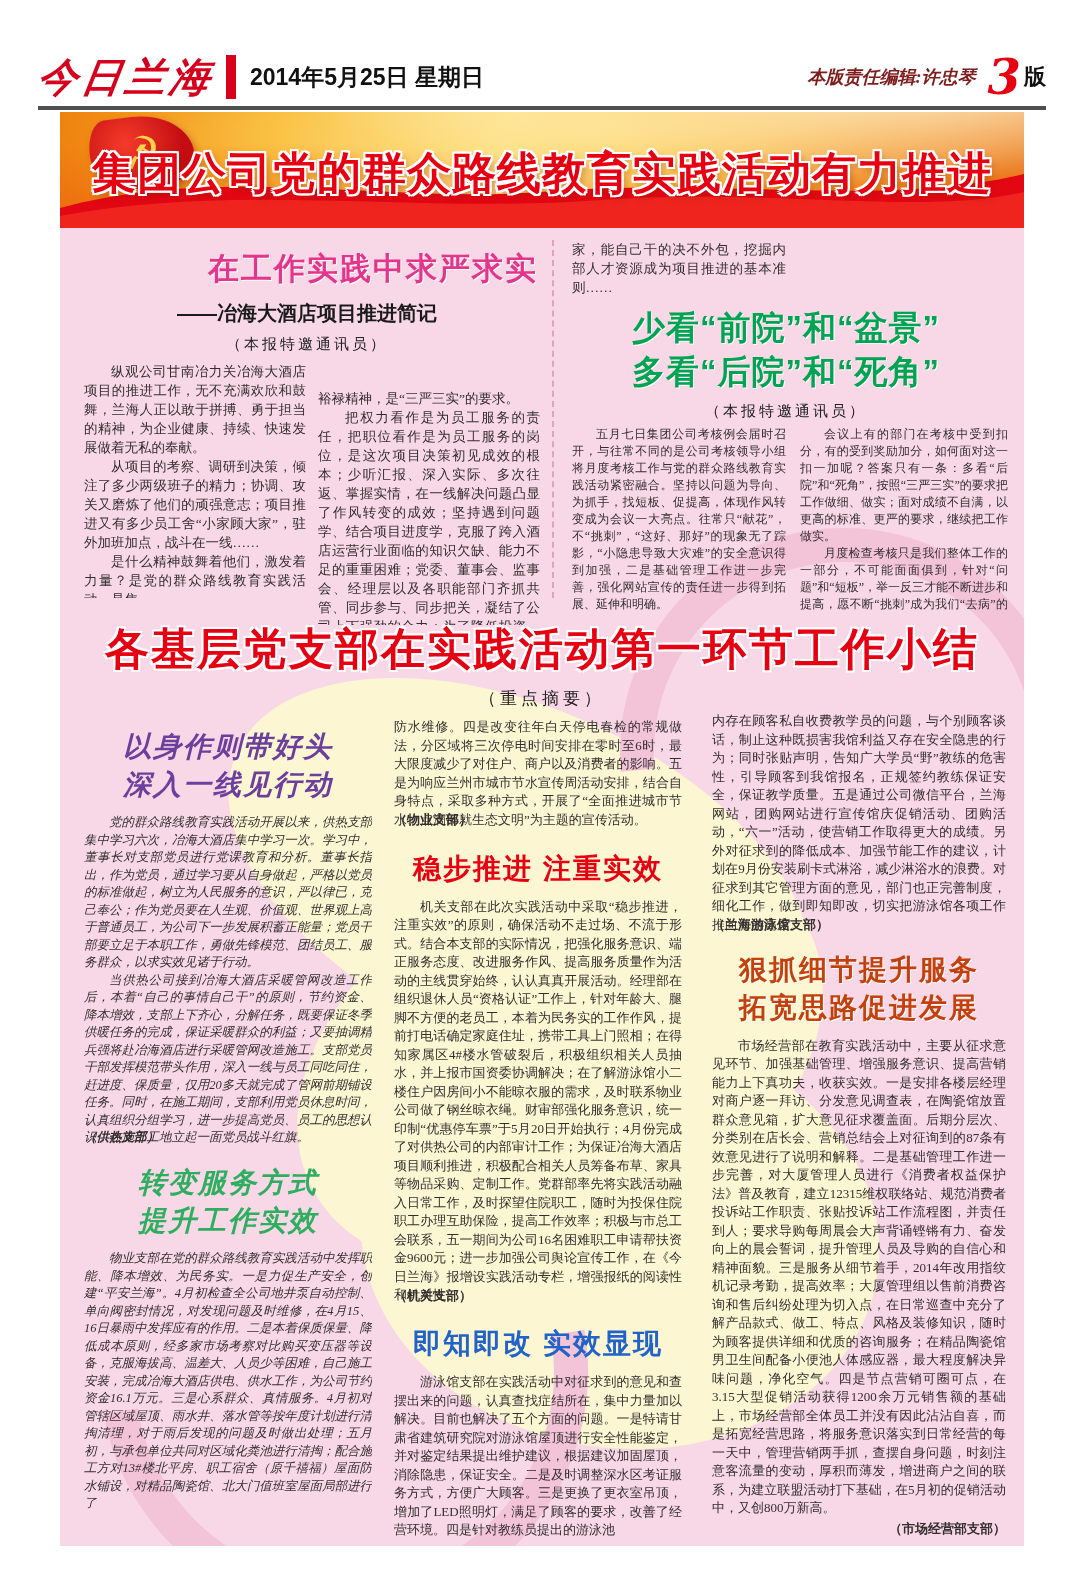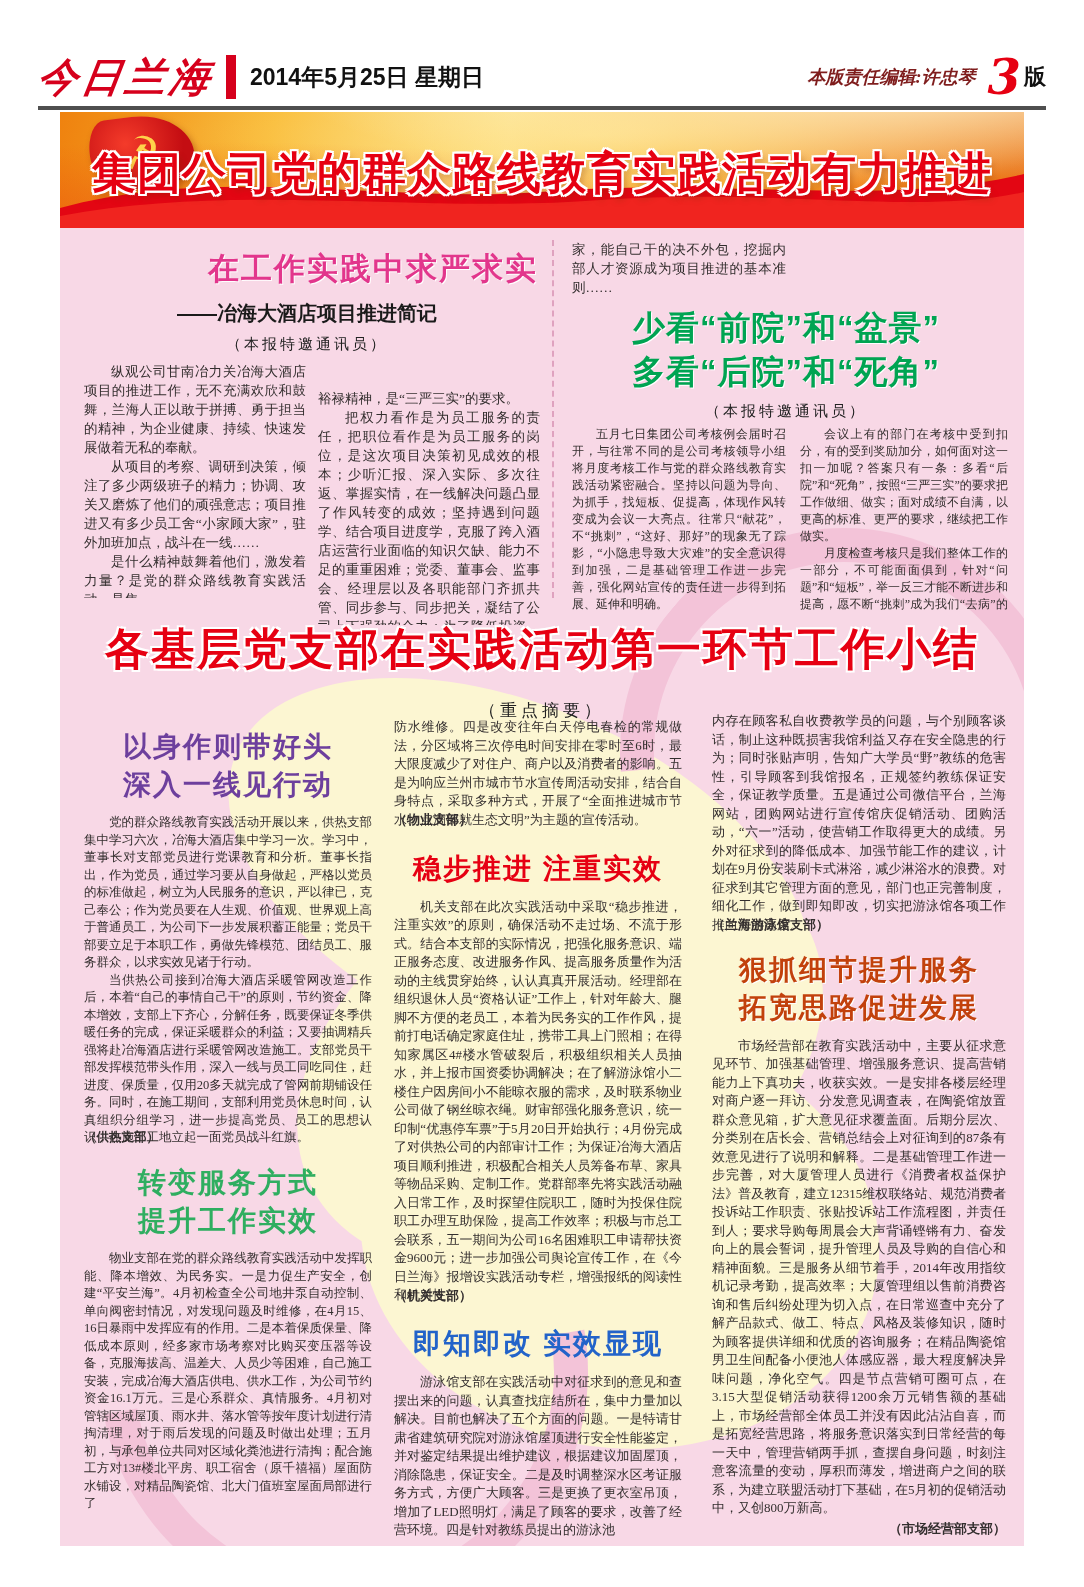"（重点摘要）" div.subhead { margin-top: 20px -> 8px }
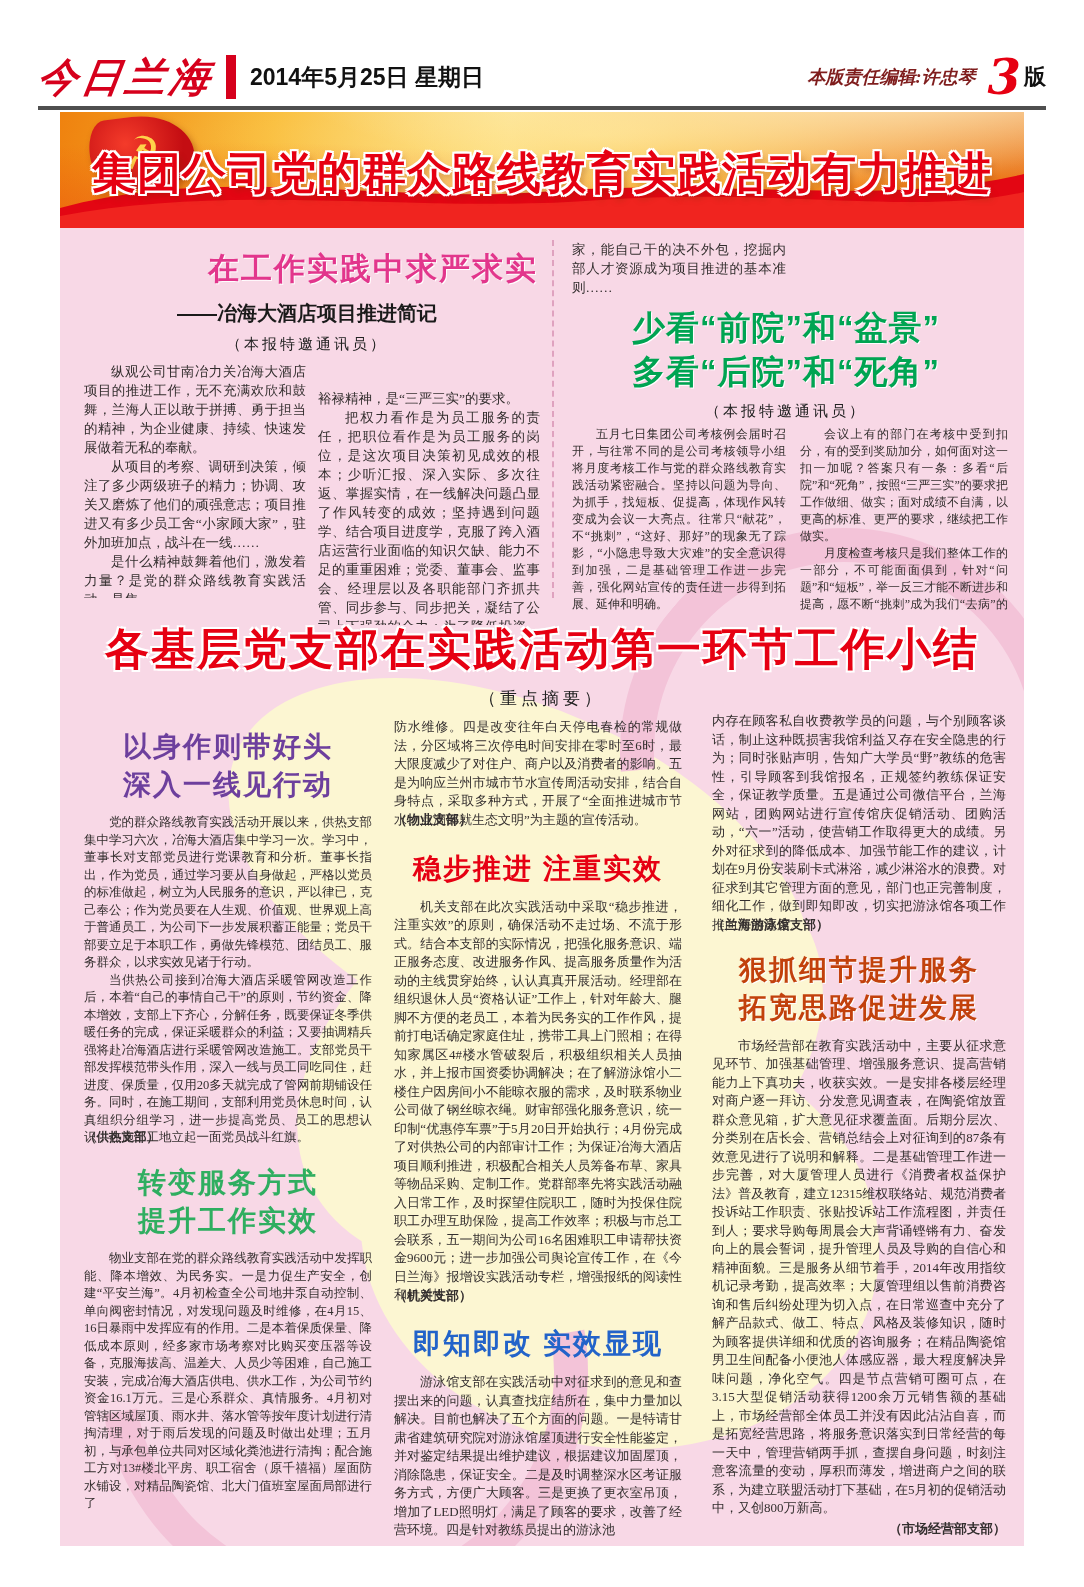"以身作则带好头" .b-col-s { font-style: none -> italic }
